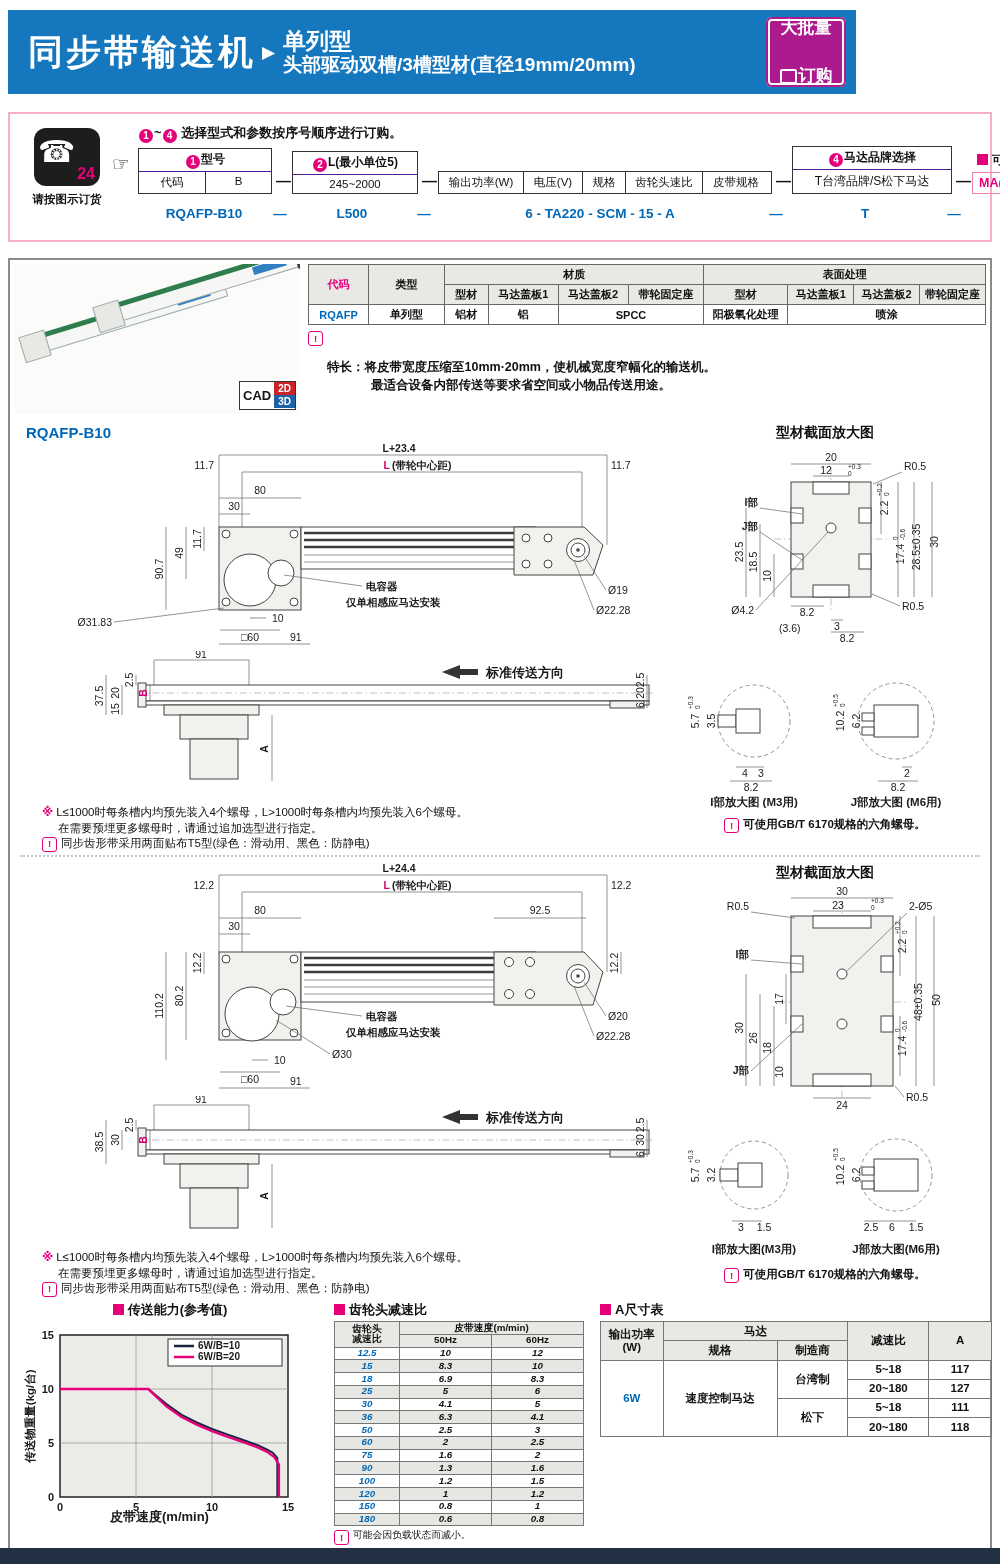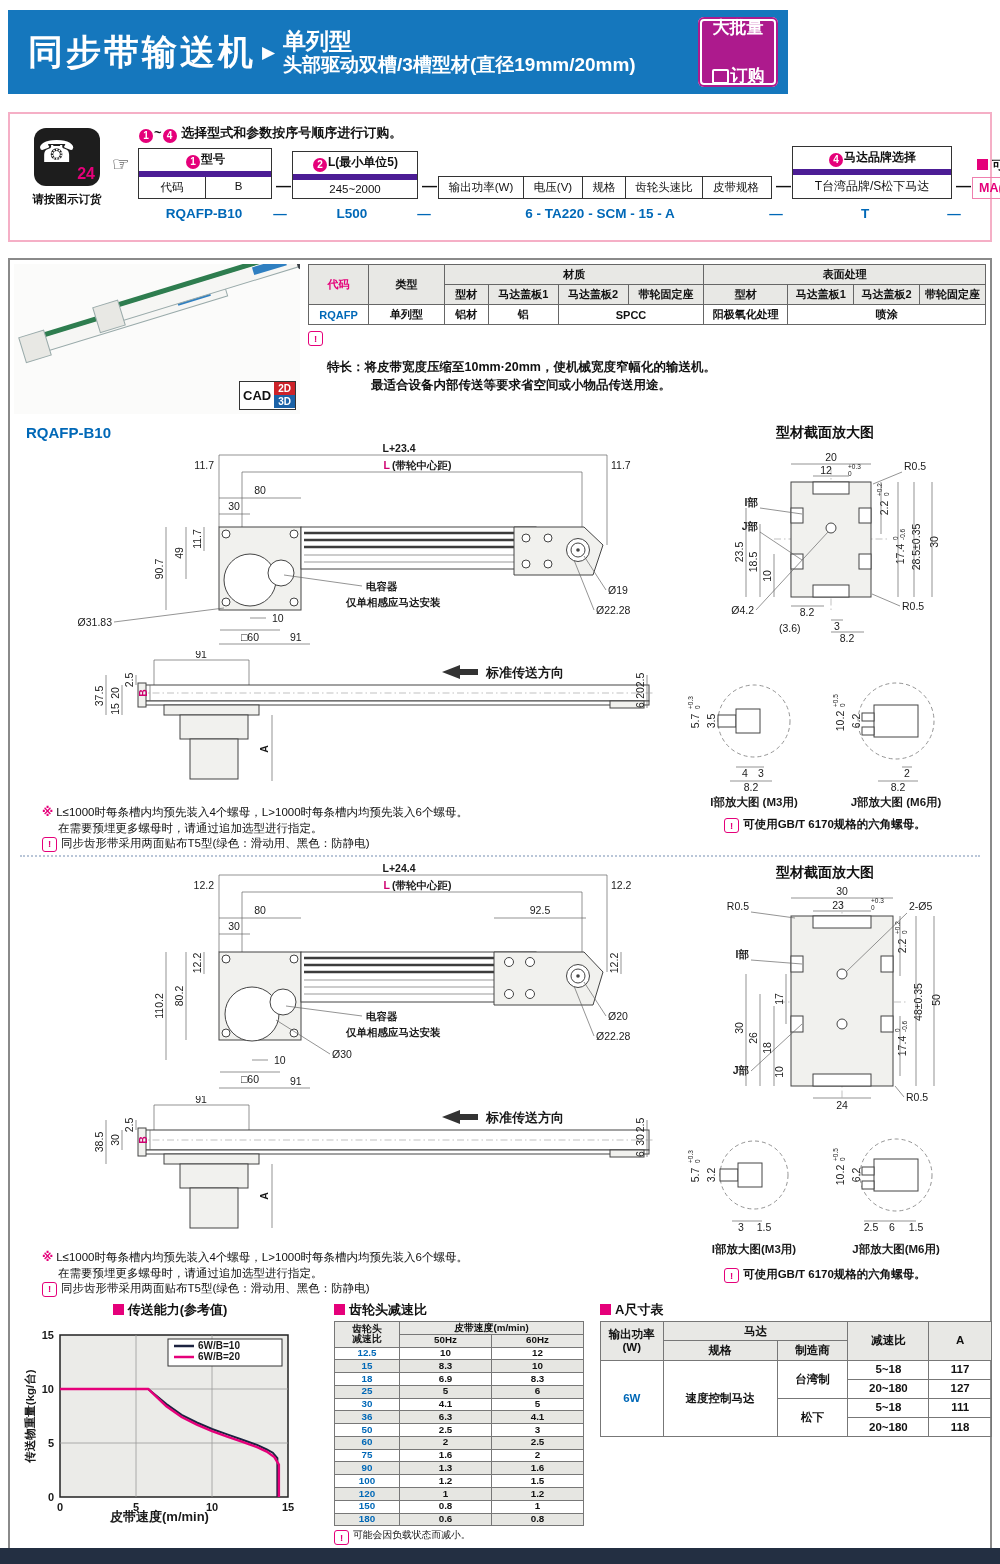"同步带输送机" .hdr { width: 780px -> 848px }
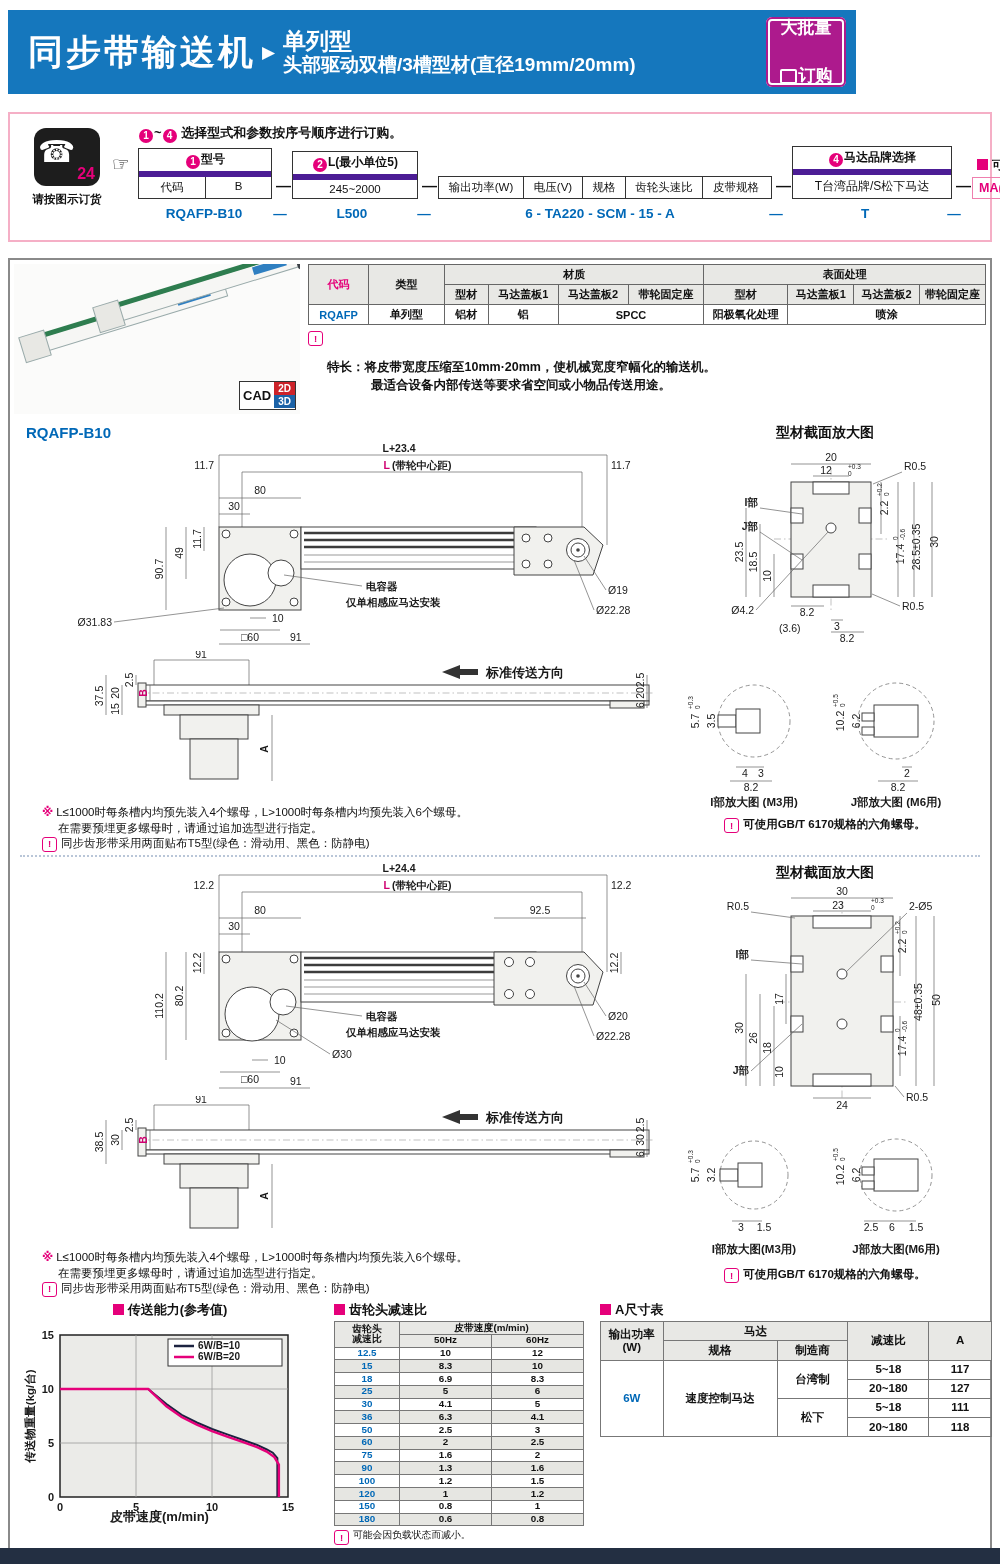"1 型号" .obox .ttl { border-bottom: 6px solid #4c1d95 -> 1px solid #4c1d95 }
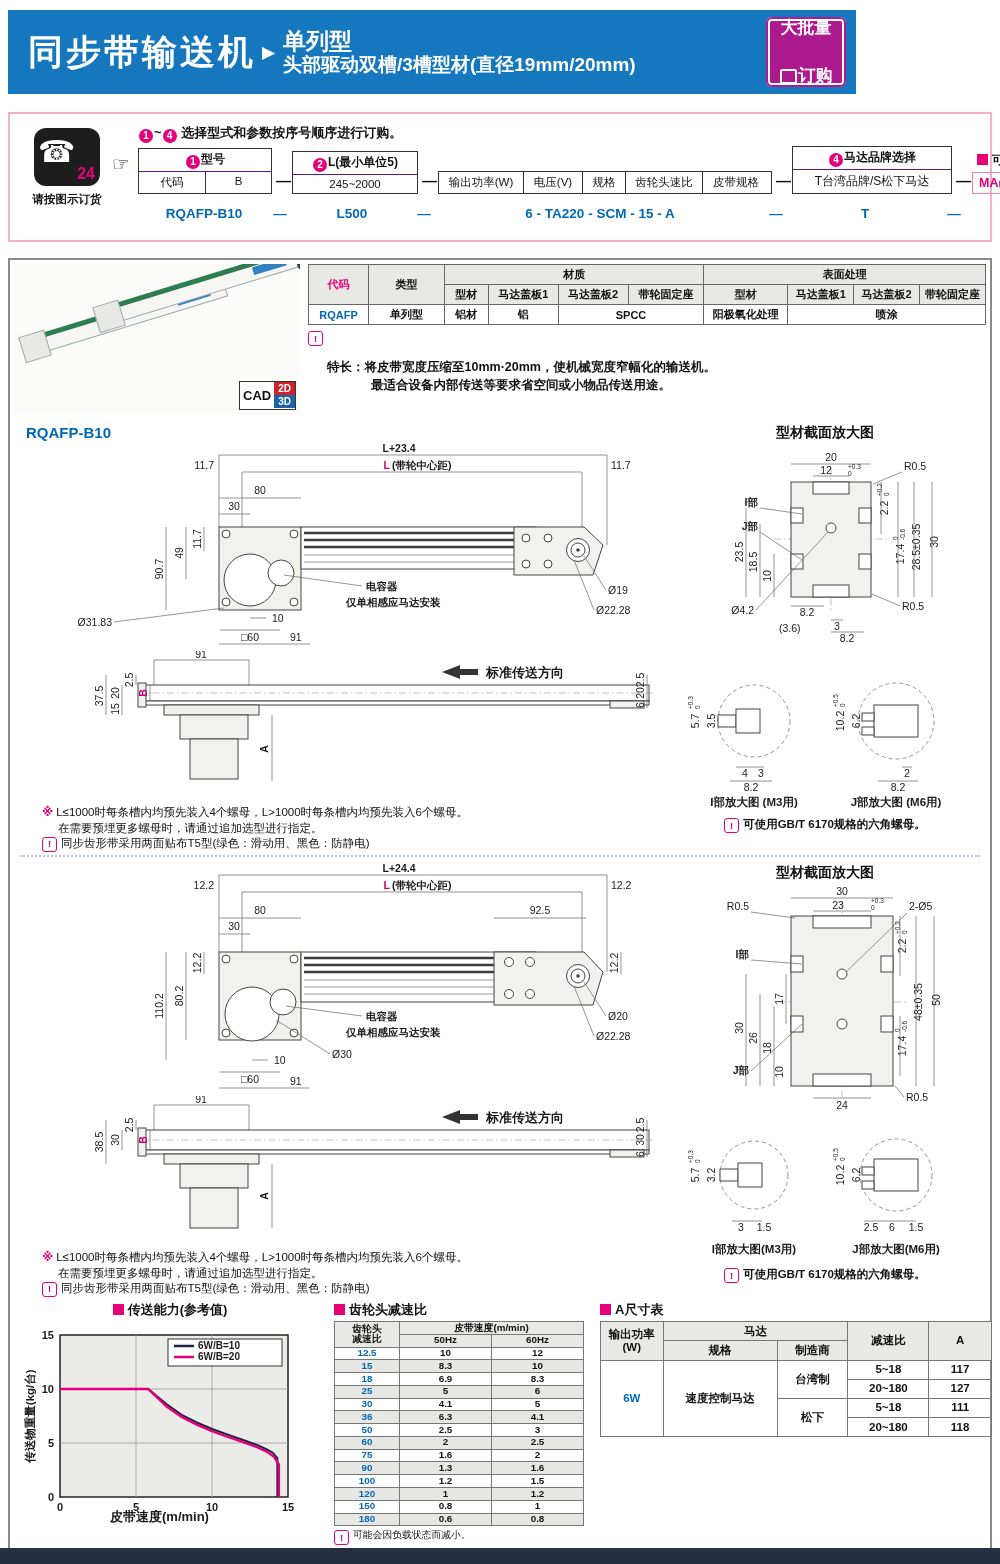"12.5" table.gear tbody td { font-style: none -> italic }
